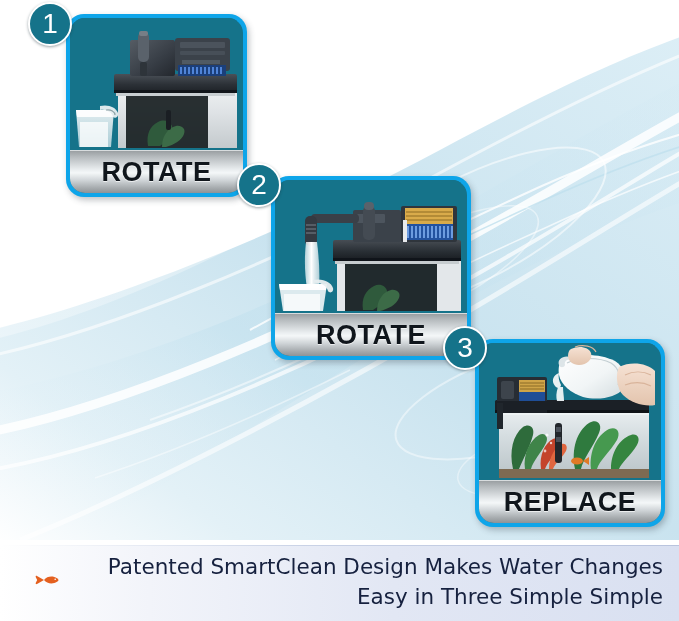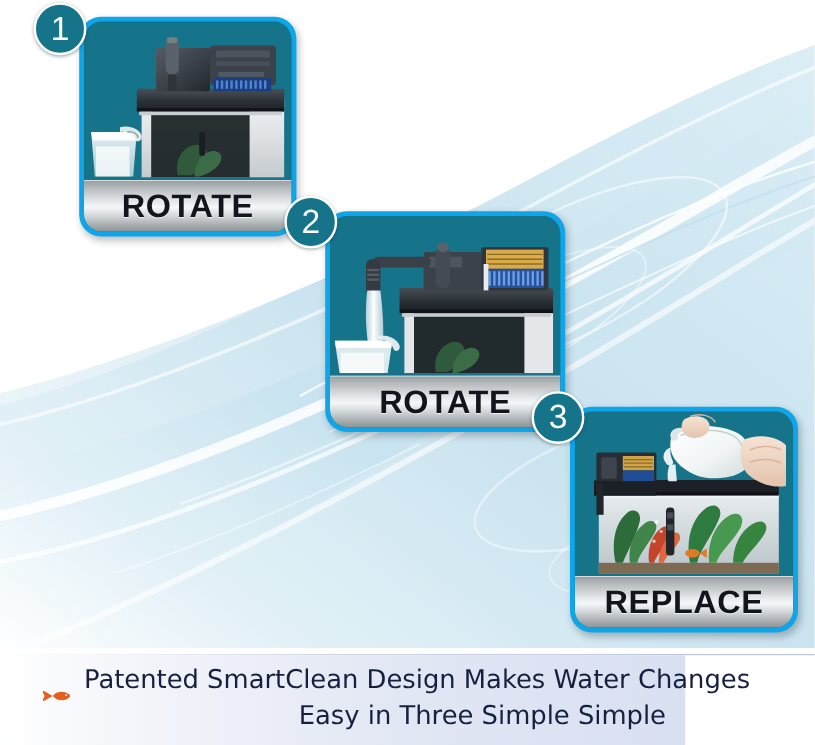"Patented SmartClean Design Makes Water" #caption-band { width: 571px -> 679px }
